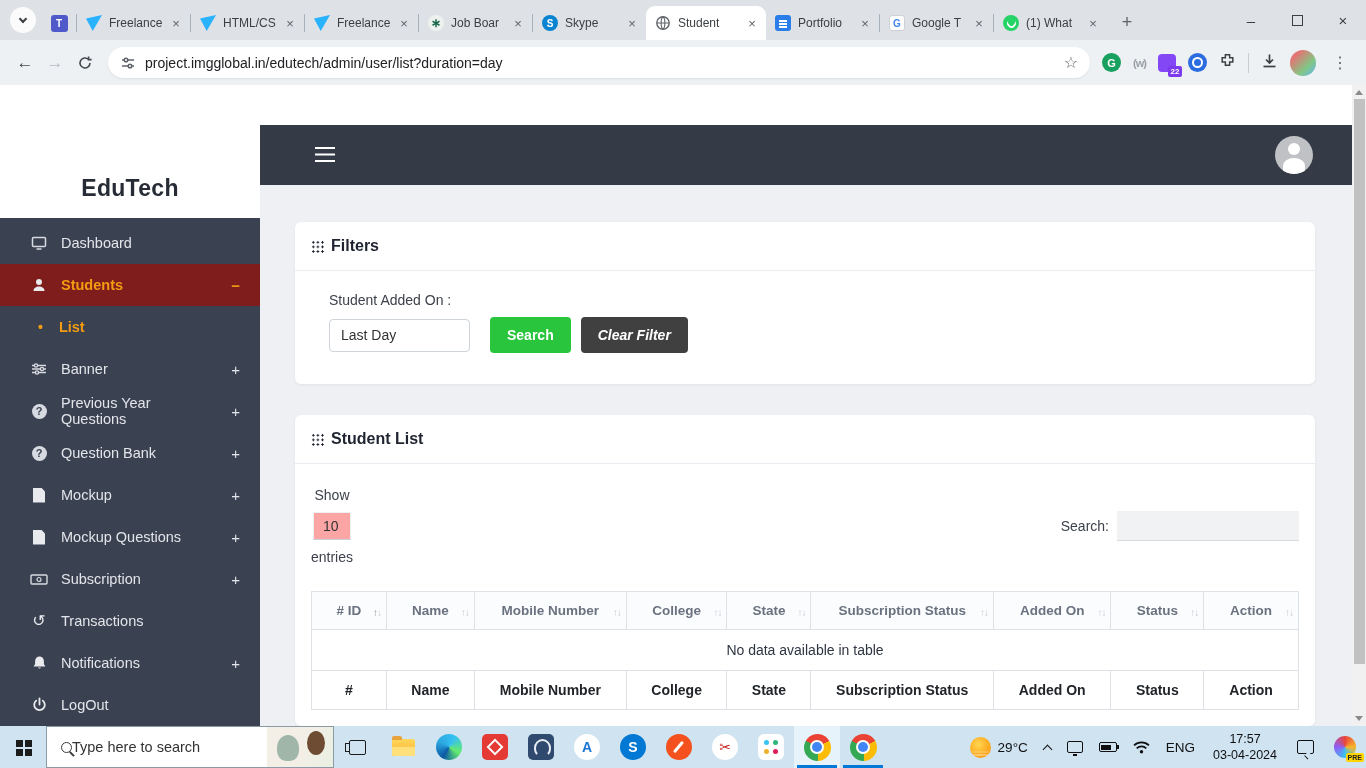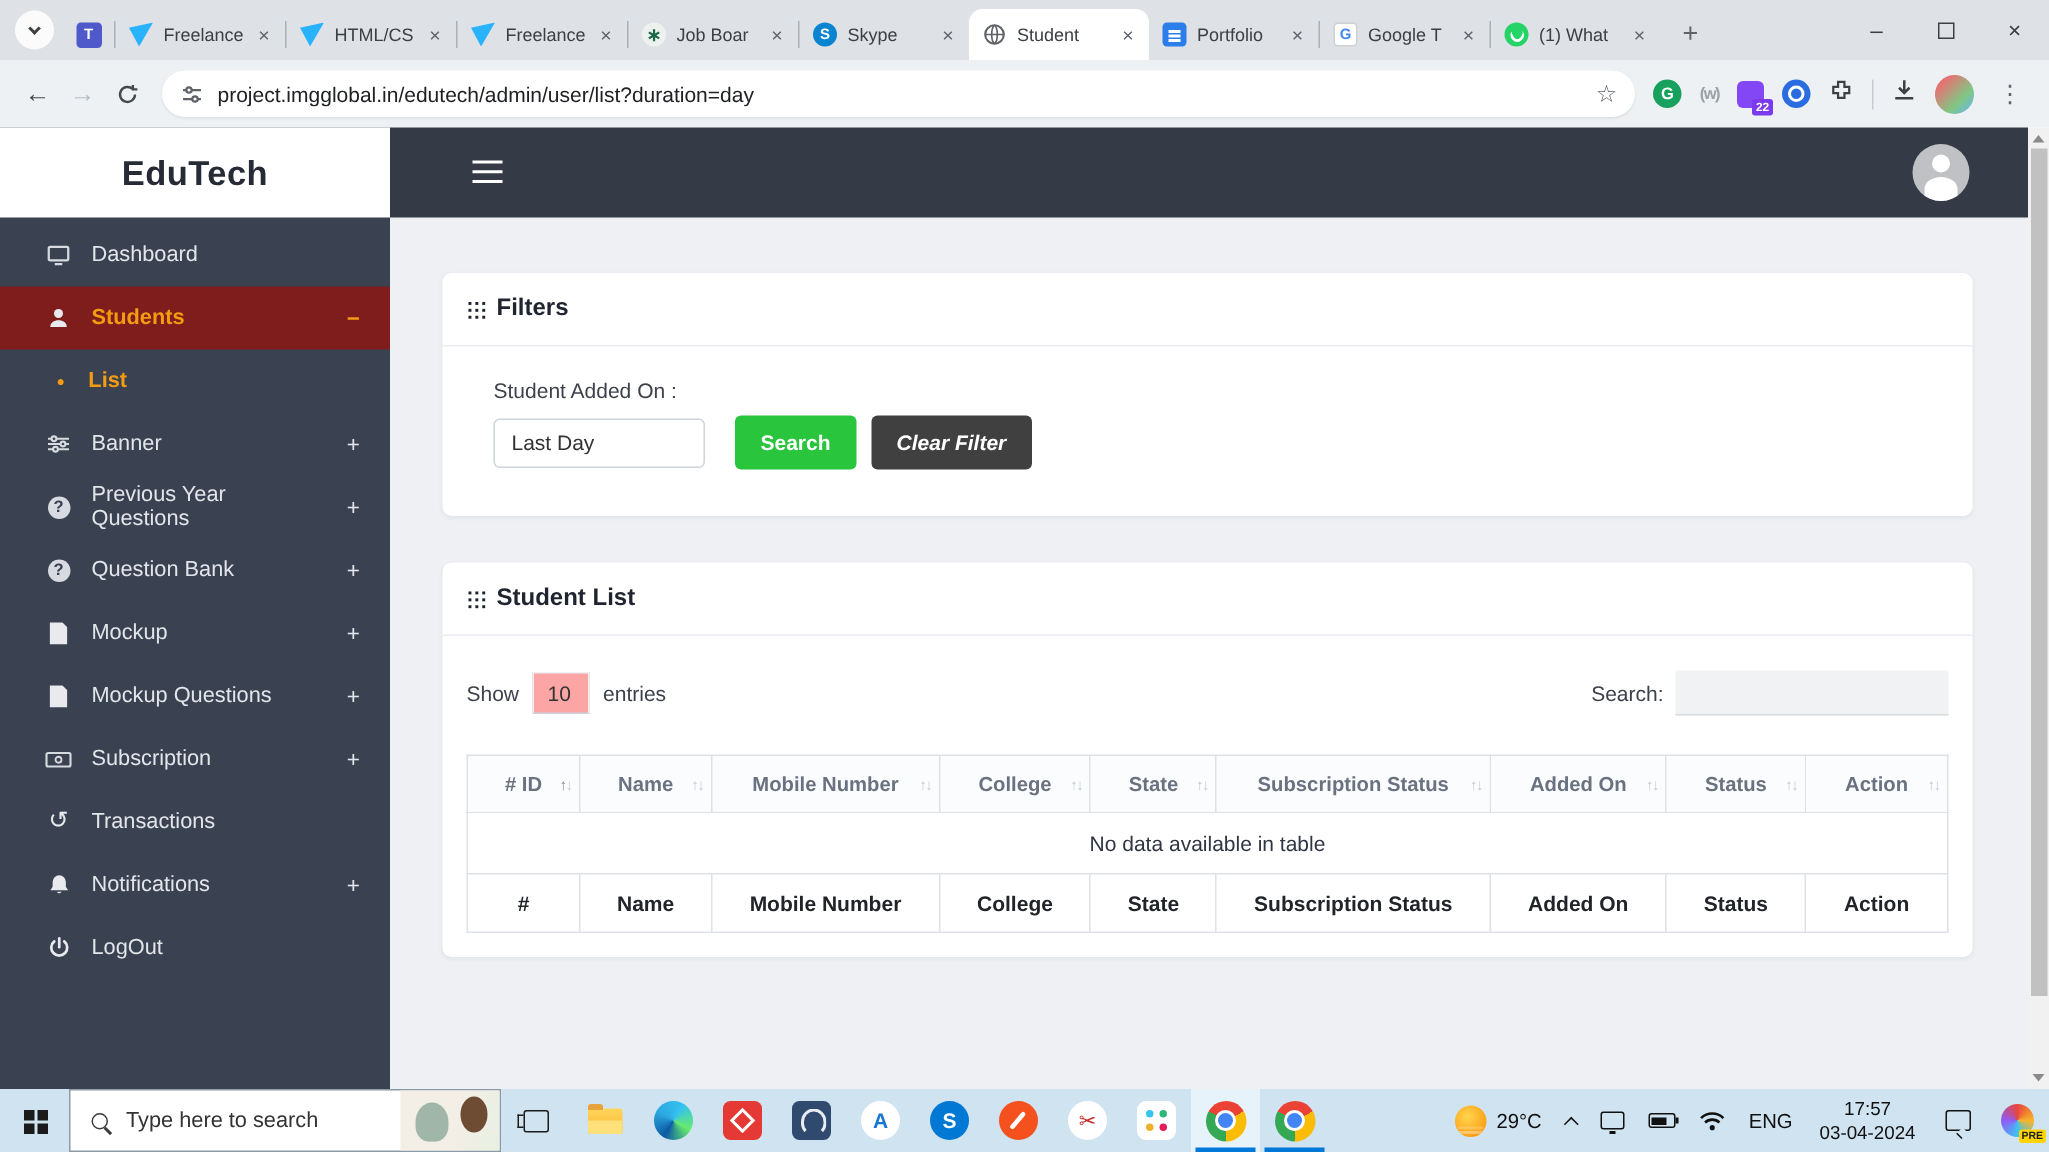"EduTech" .app { align-items: none -> flex-end }
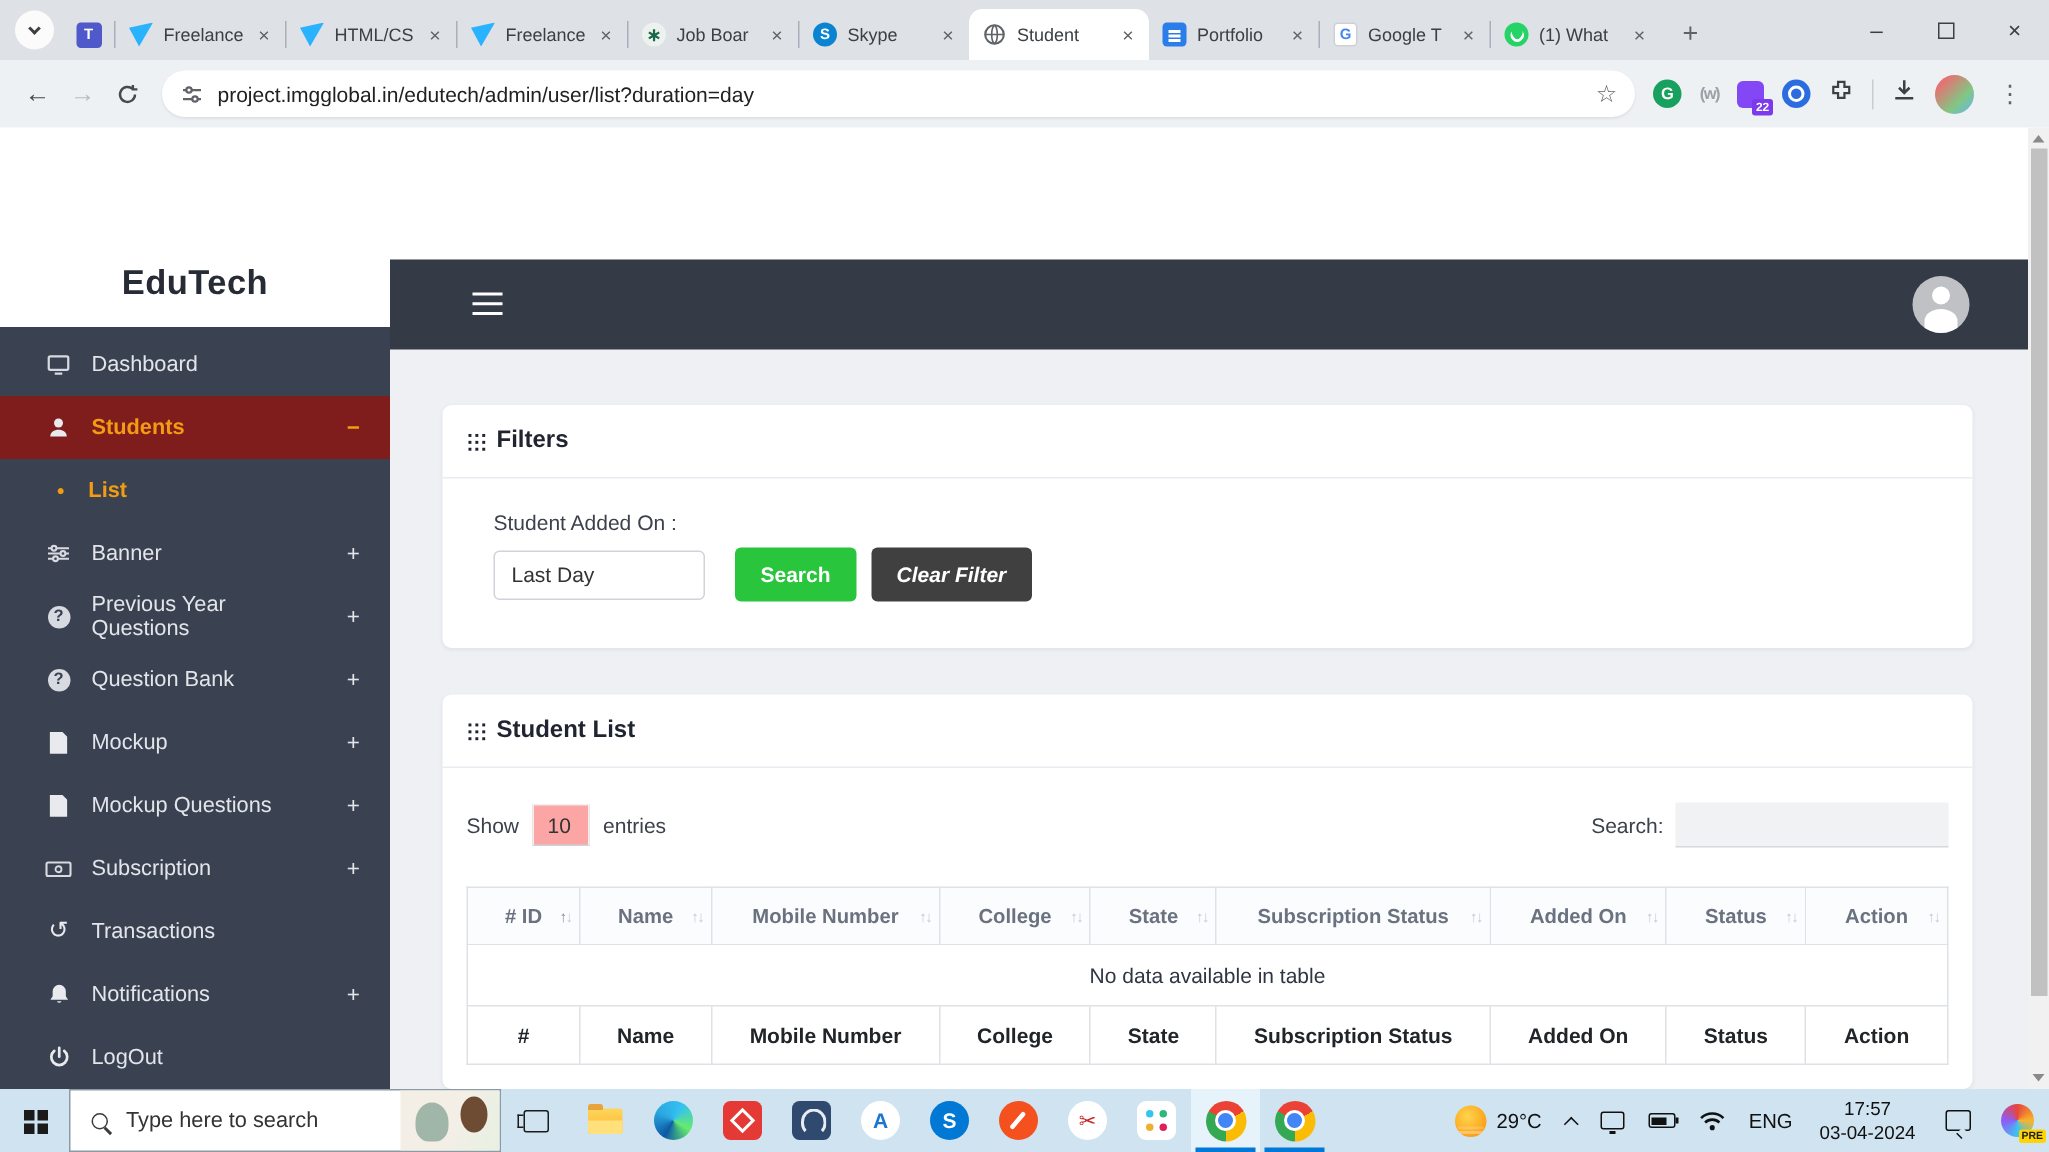"Show" .dt-left { flex-direction: none -> column }
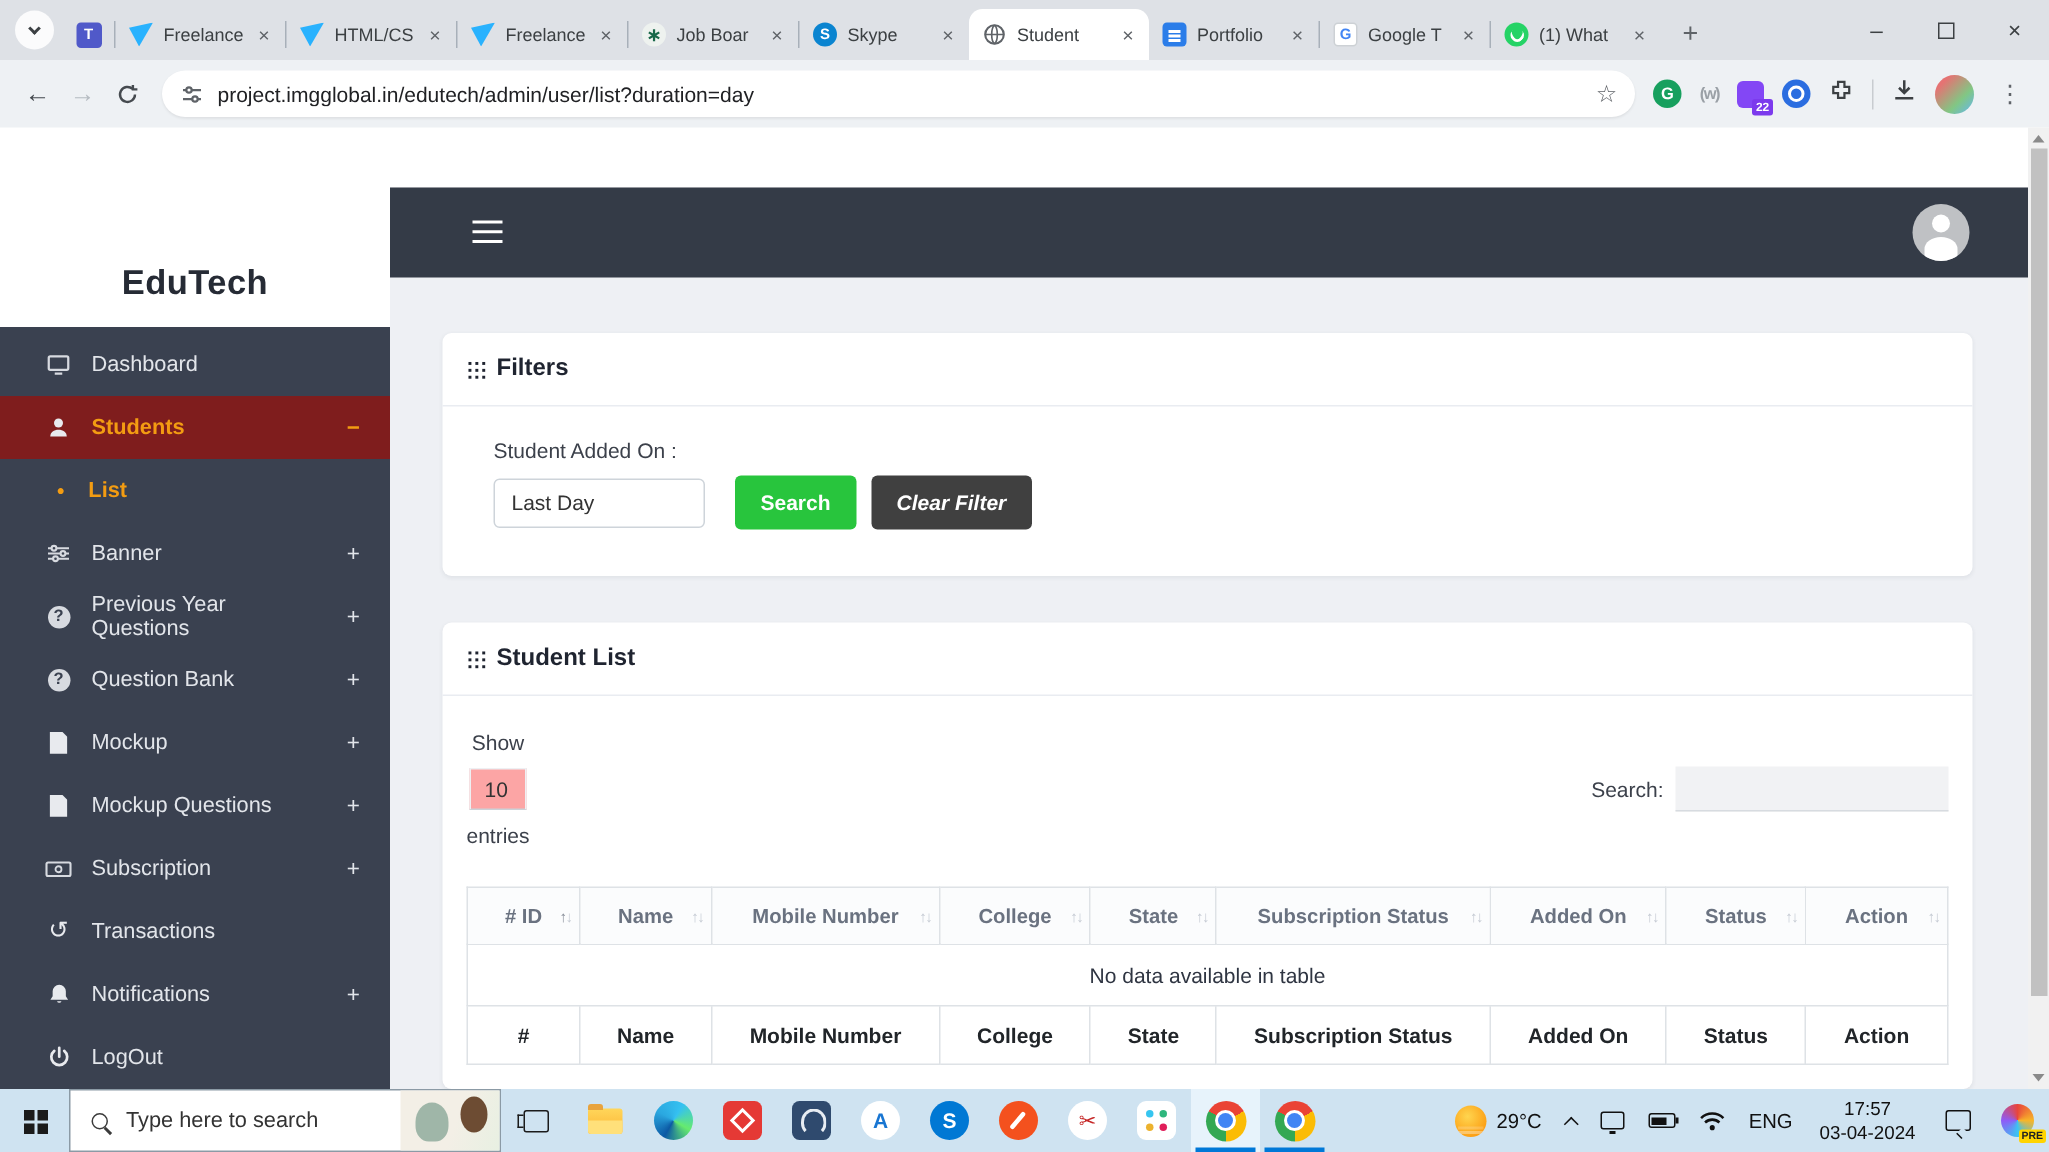"Type here to search" .tb-search { gap: 12px -> none }
